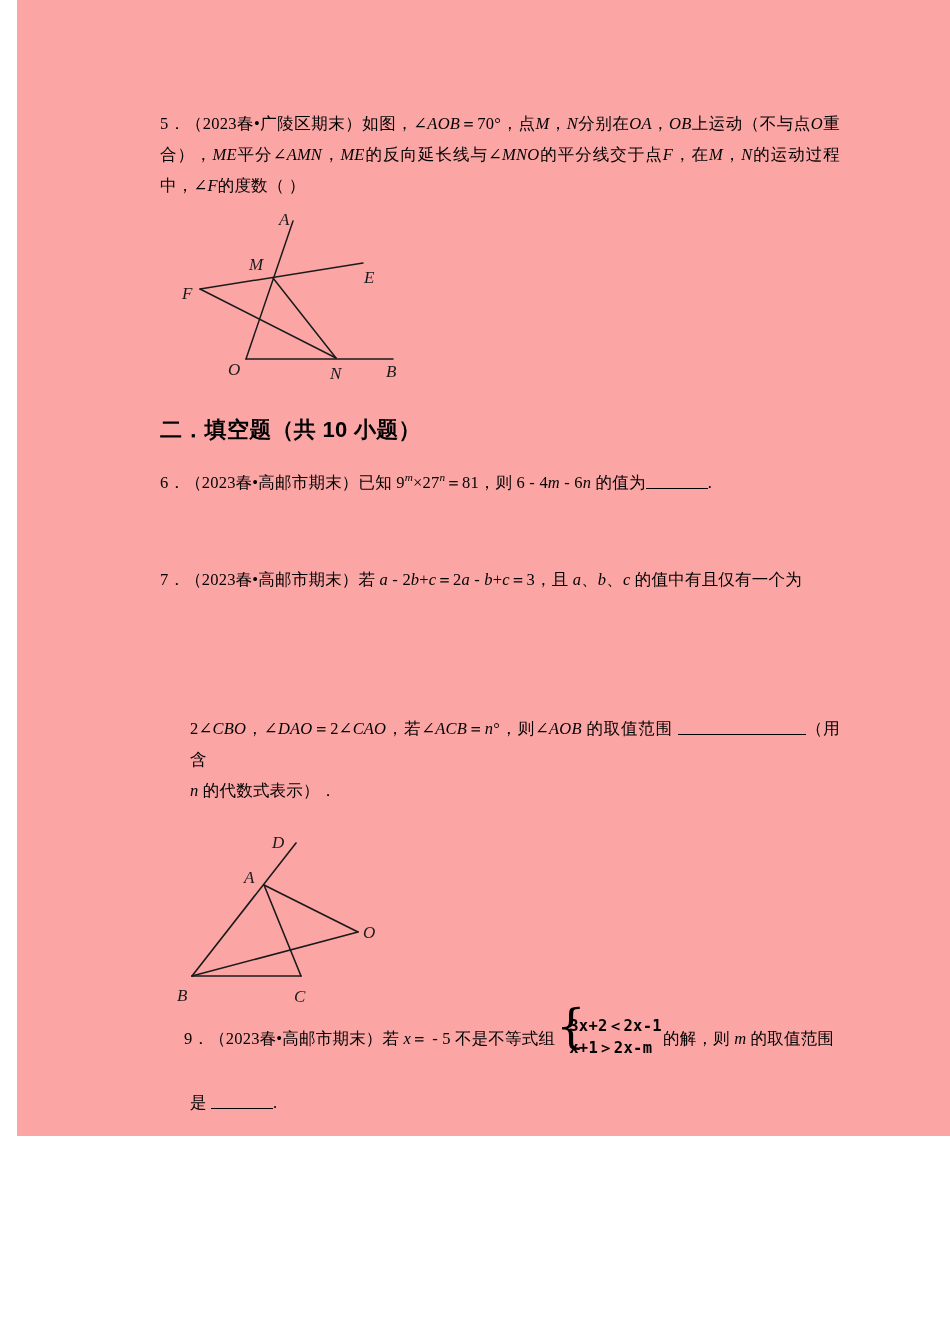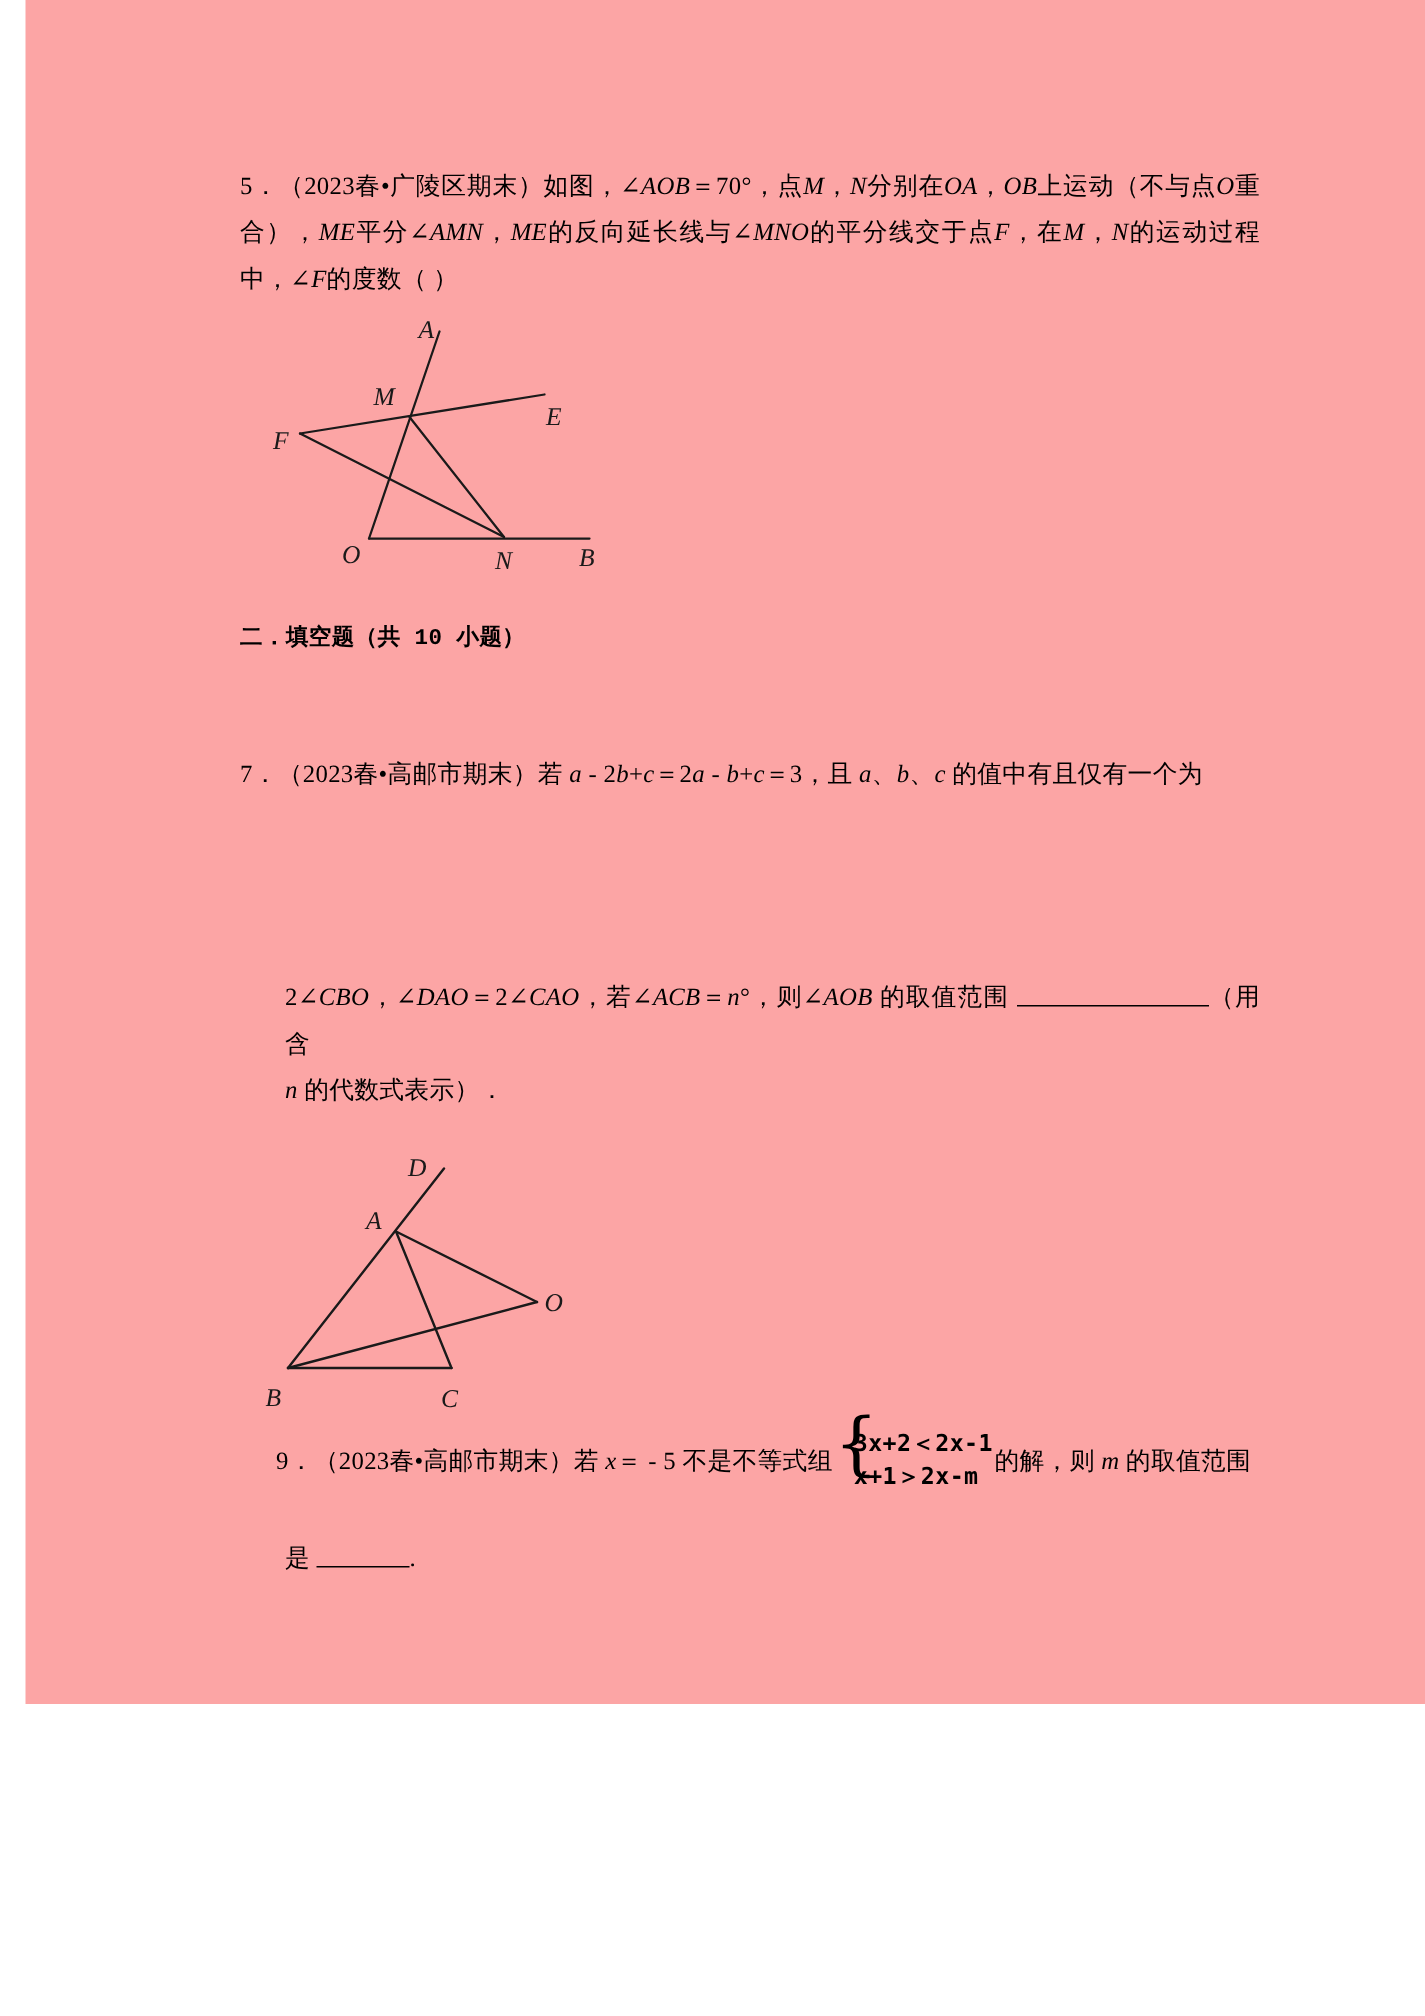"二．填空题（共 10 小题）" .section-head { font-family: Liberation Mono, monospace -> Liberation Sans, sans-serif; font-size: 15px -> 22px }
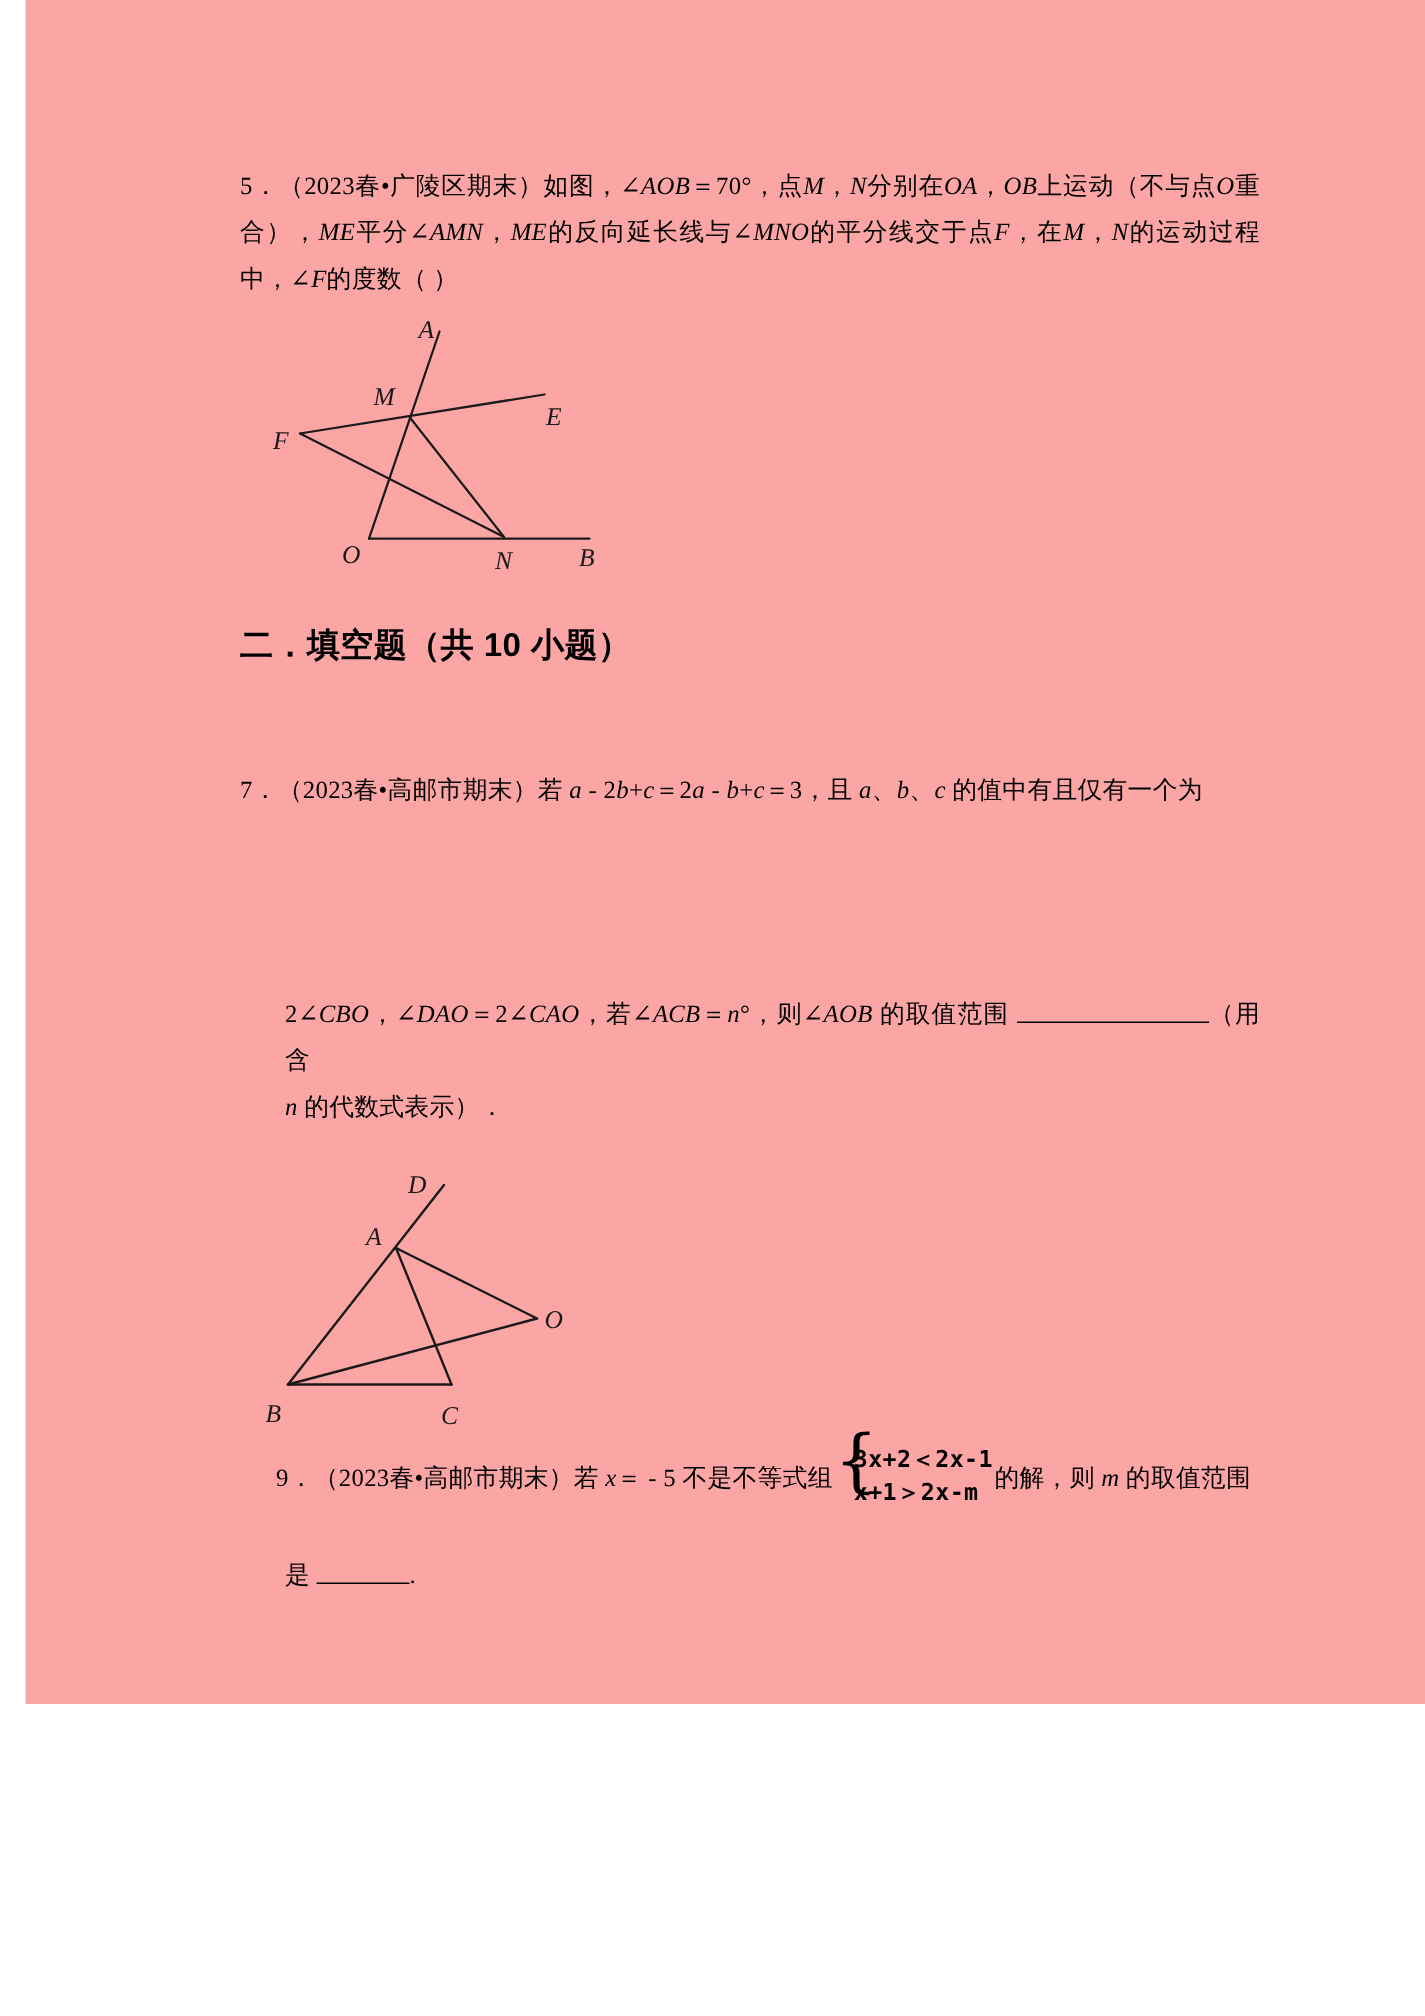"6．（2023春•高邮市期末）已知 9m×27n＝81，则 6 - 4m" div.qline { html: none -> <div> <span>6</span>．<span>（2023春•高邮市期末）</span><span>已知 9</span><sup>m</sup><span>×27</span><sup>n</sup><span>＝81，则 6 - 4</span><i>m</i><span> - 6</span><i>n</i><span> 的值为</span><span></span><span>.</span> </div> }
